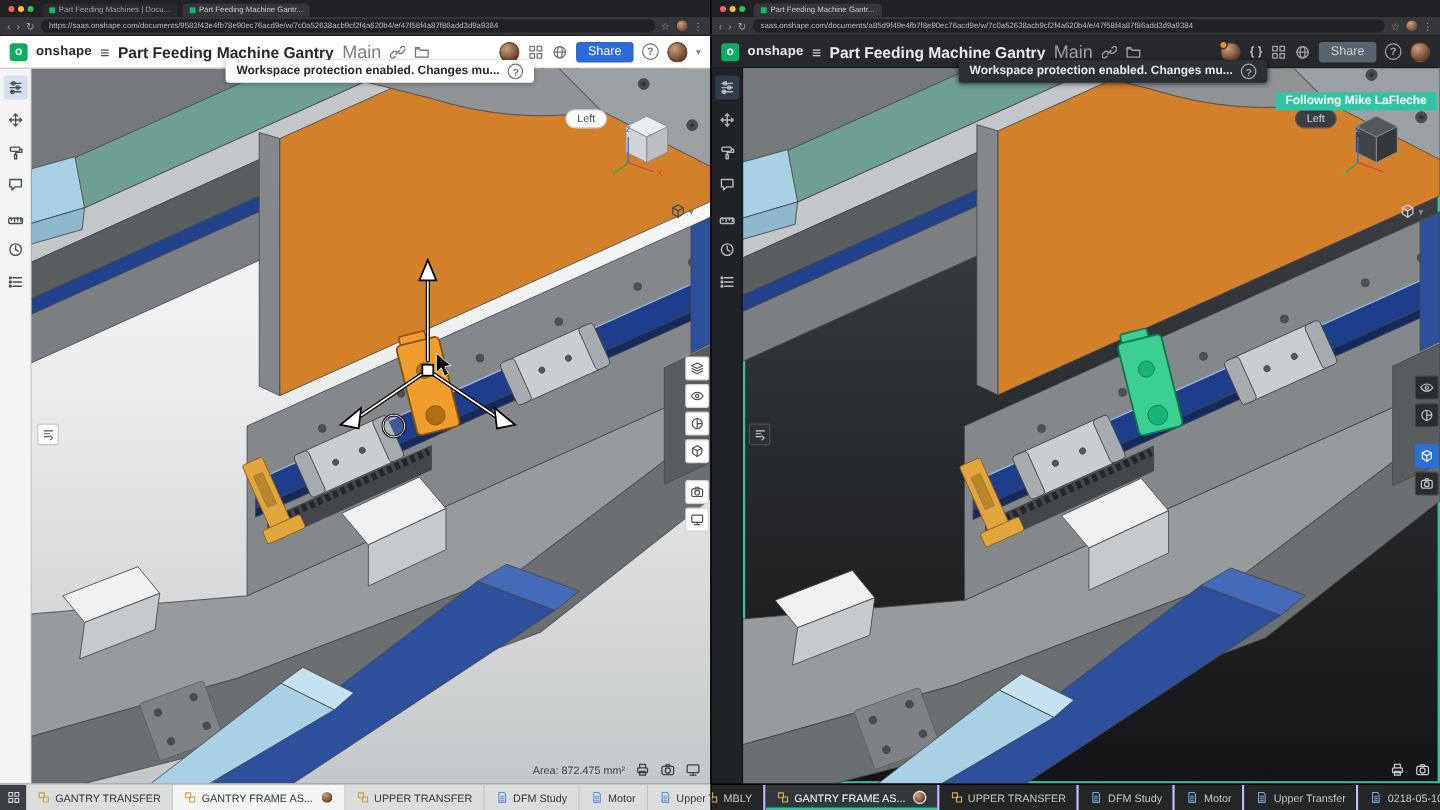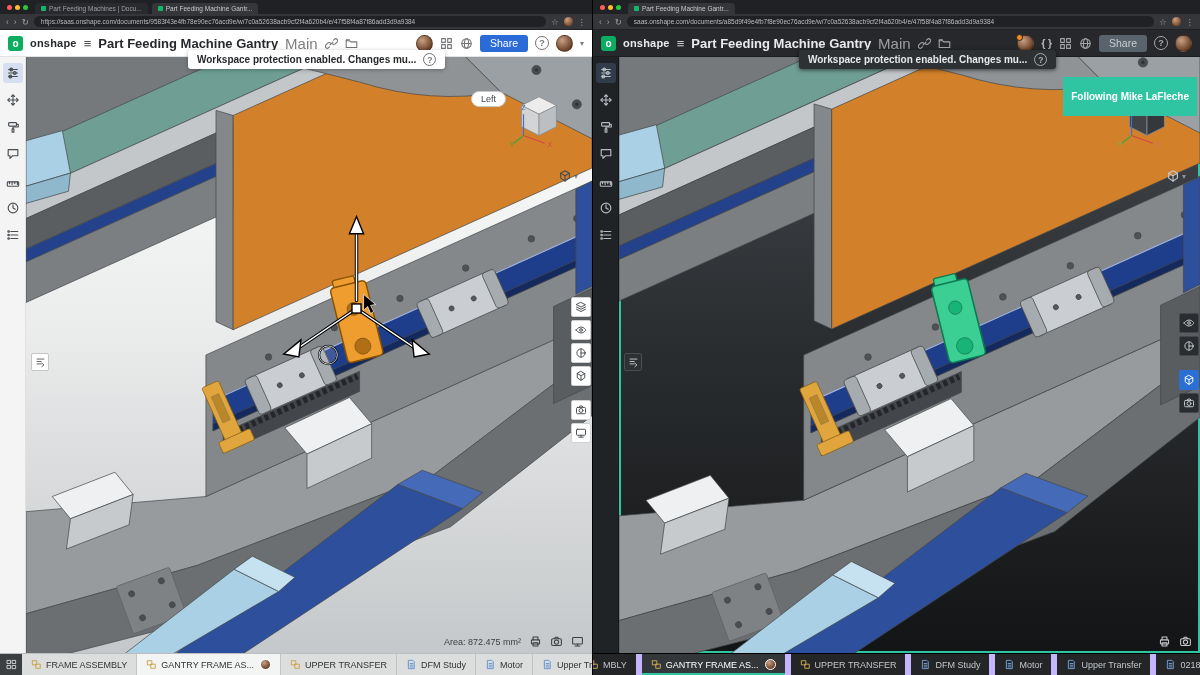"Following Mike LaFleche" .following { padding: 14px 8px -> 2px 8px }
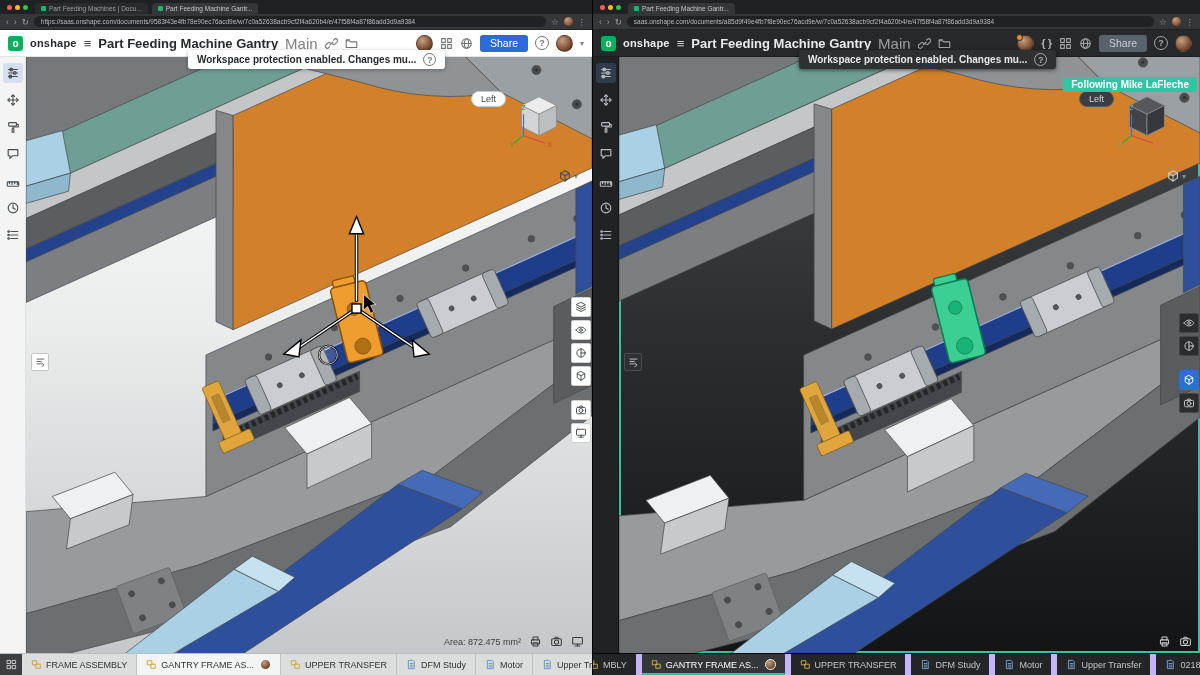"FRAME ASSEMBLY" span { text: FRAME ASSEMBLY -> GANTRY TRANSFER }
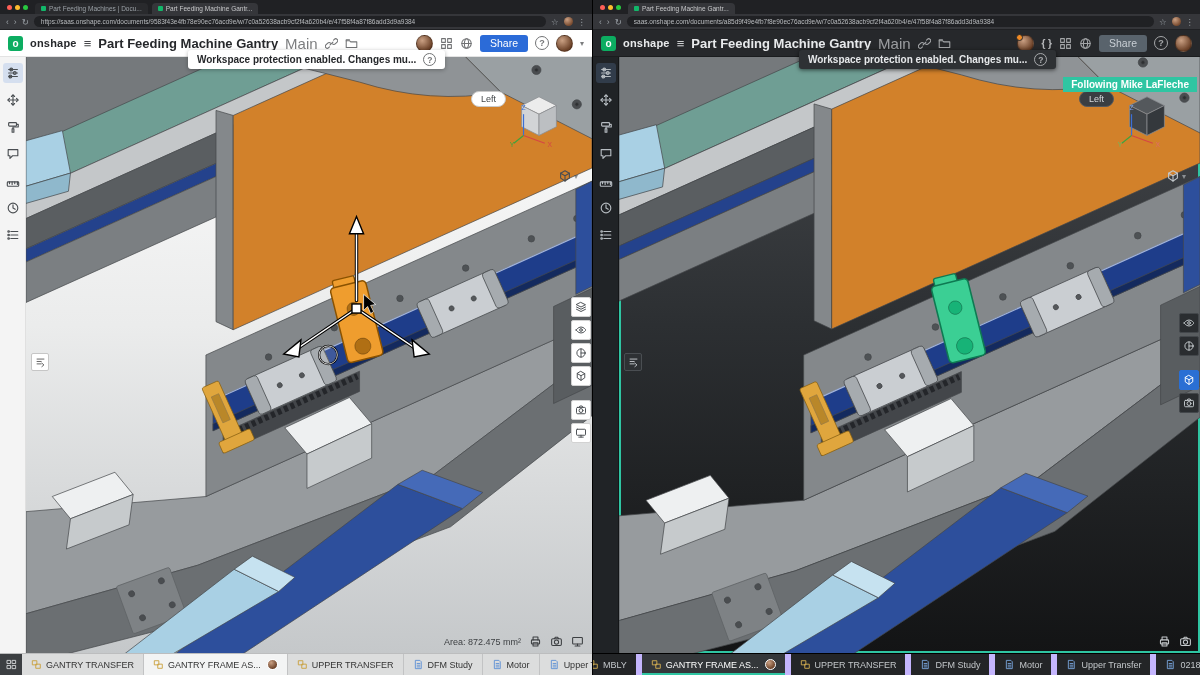"MBLY" .dark .dtab { border-right: 6px solid #c4b5fd -> 2px solid #c4b5fd }
